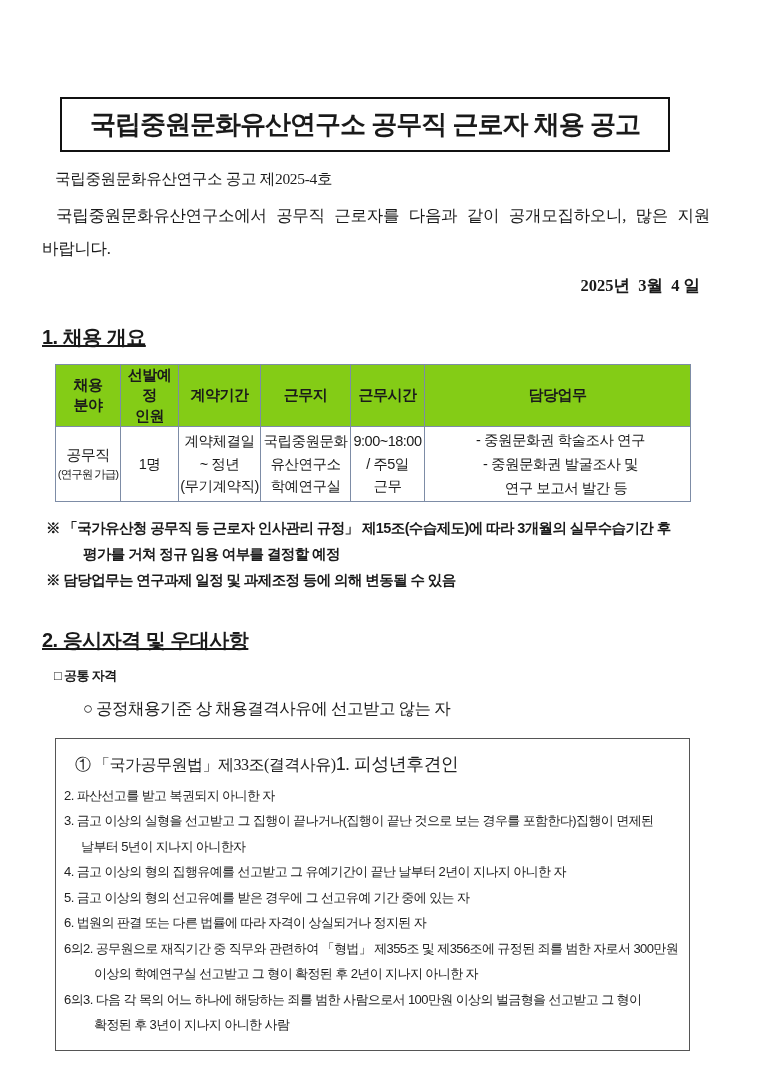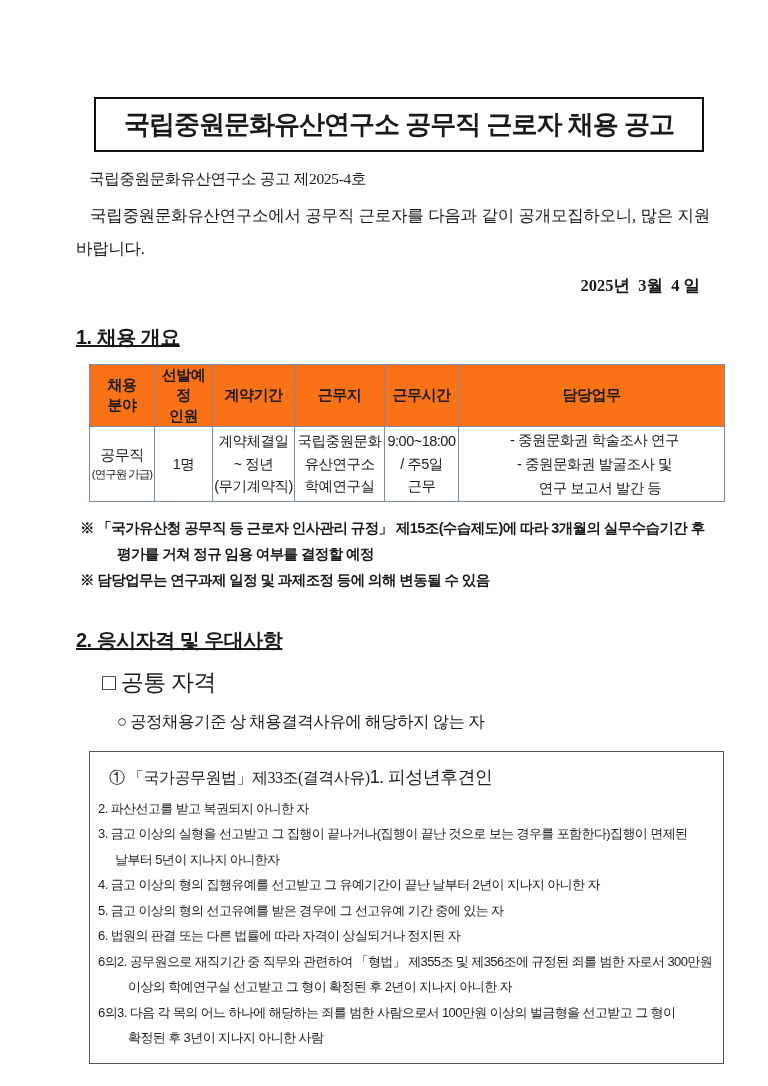"국립중원문화유산연구소 공무직 근로자 채용 공고" .page { padding: 97px 58px 0 76px -> 97px 58px 0 42px }
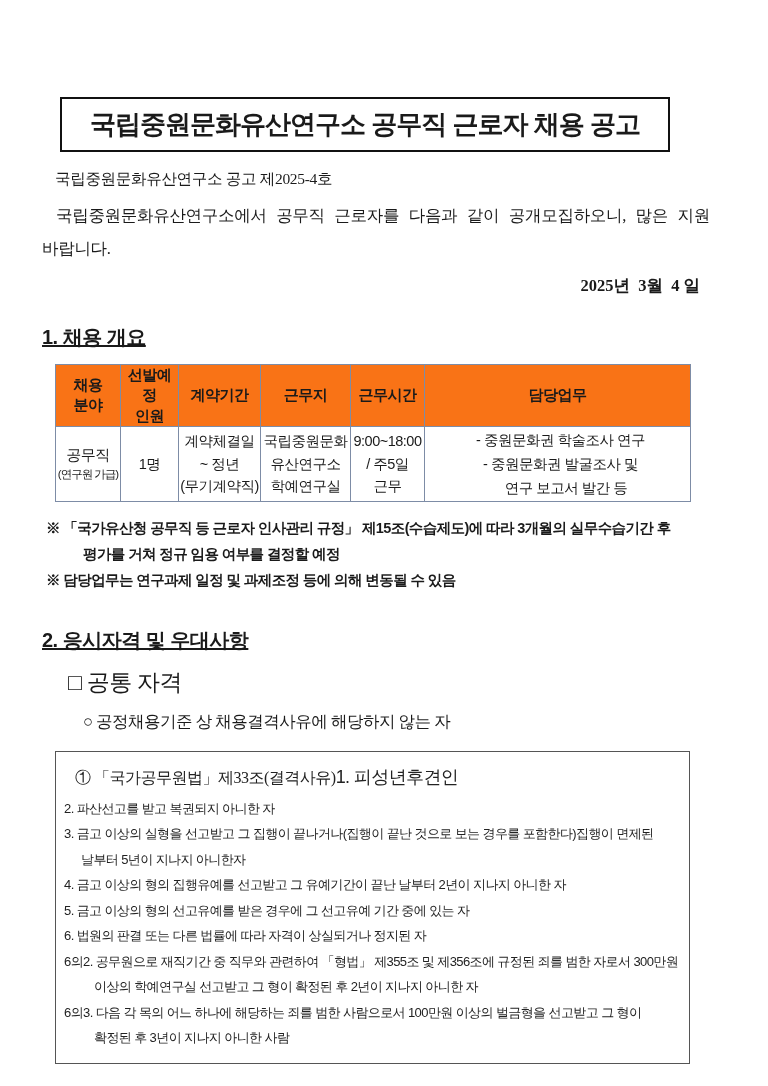"채용" tr { background: #f97316 -> #84cc16 }
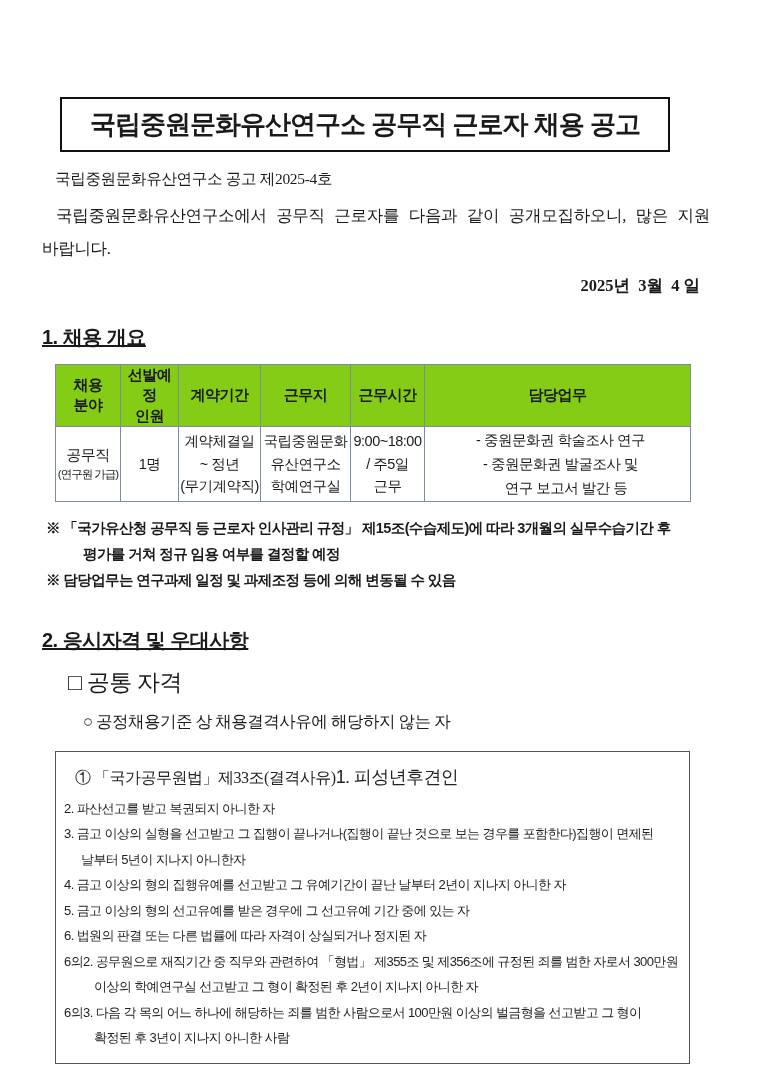"□ 공통 자격" .subsection { font-size: 23px -> 13px; font-weight: normal -> bold; margin-left: 26px -> 12px }
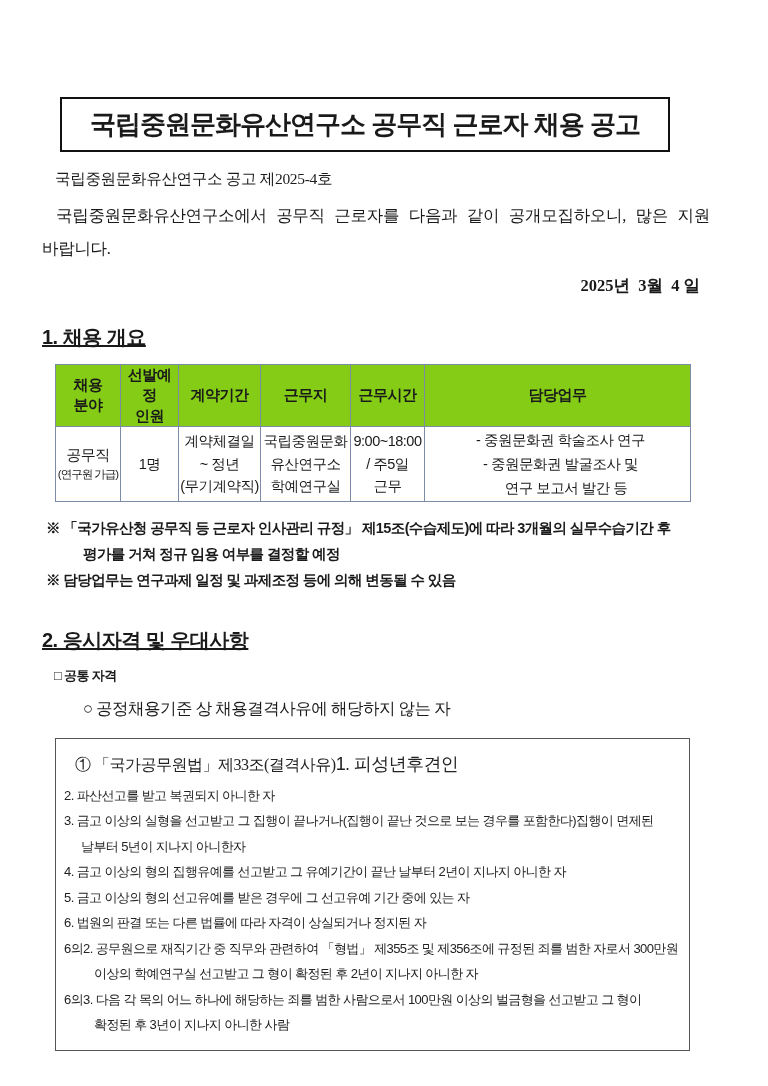"○ 공정채용기준 상 채용결격사유에 해당하지" div.qual-item { text: 해당하지 -> 선고받고 }
